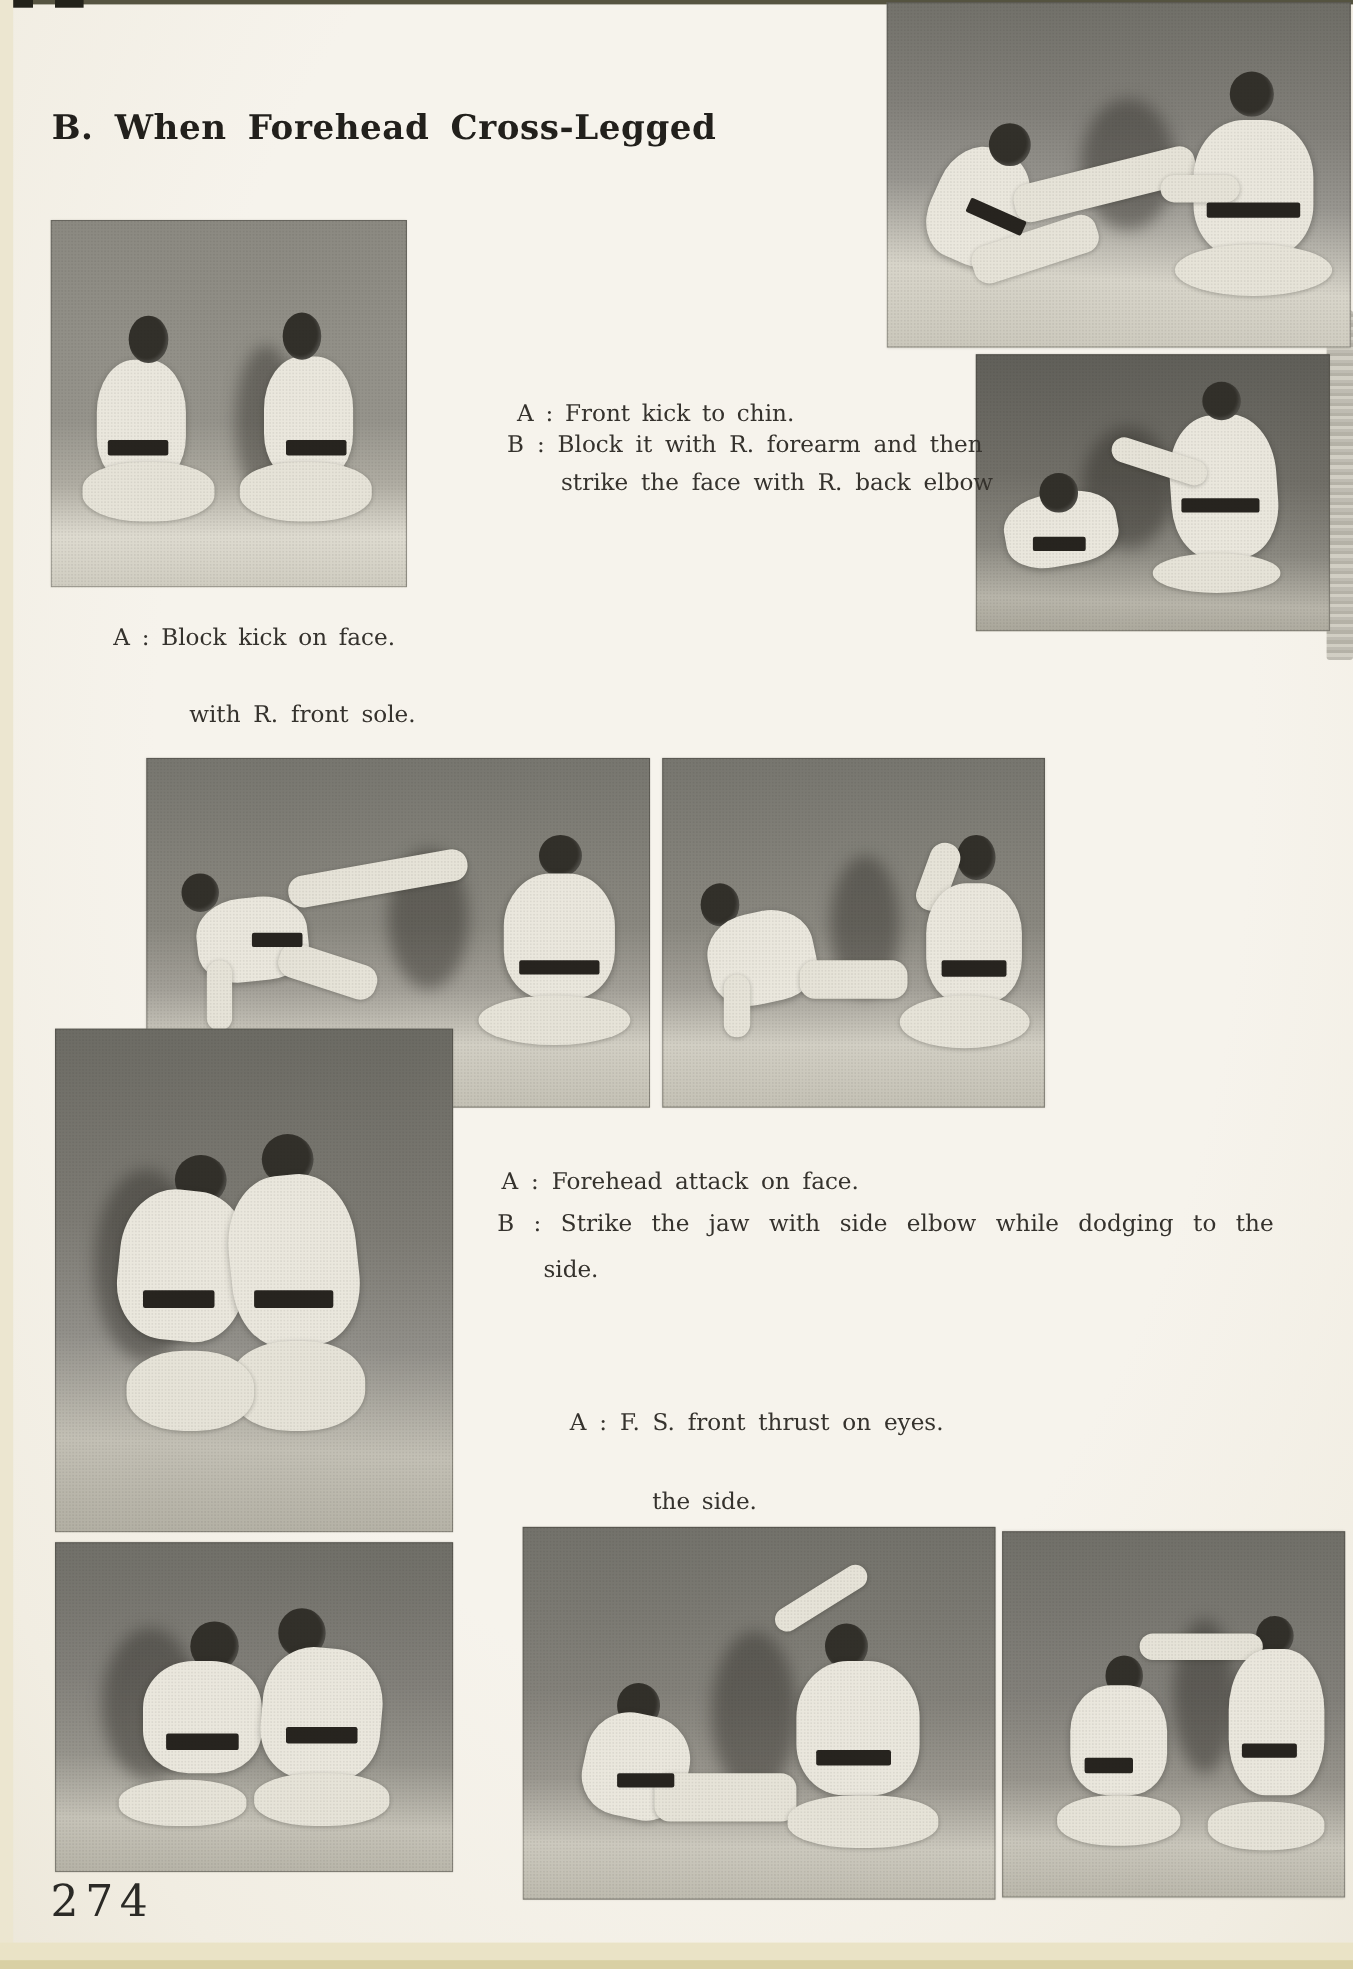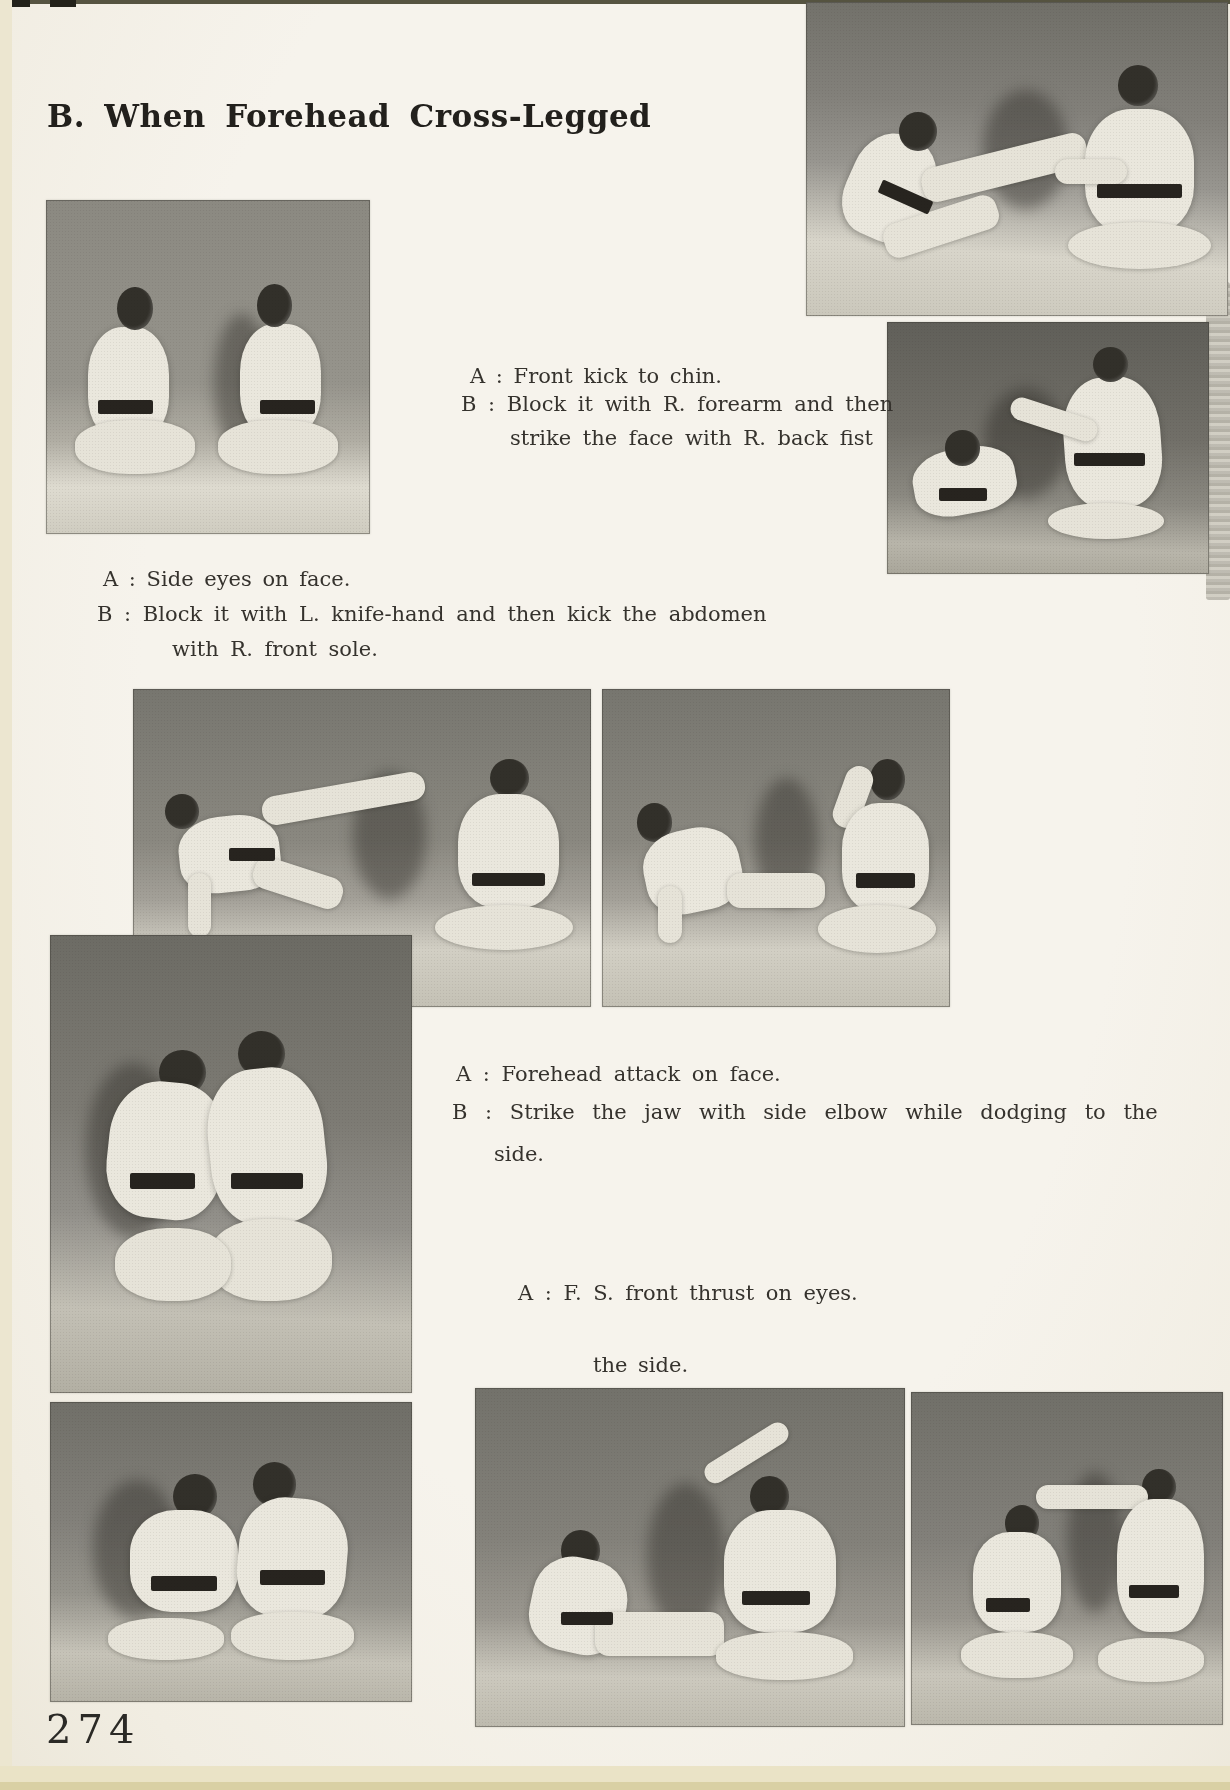"strike the face with R." div.abs { text: fist -> elbow }
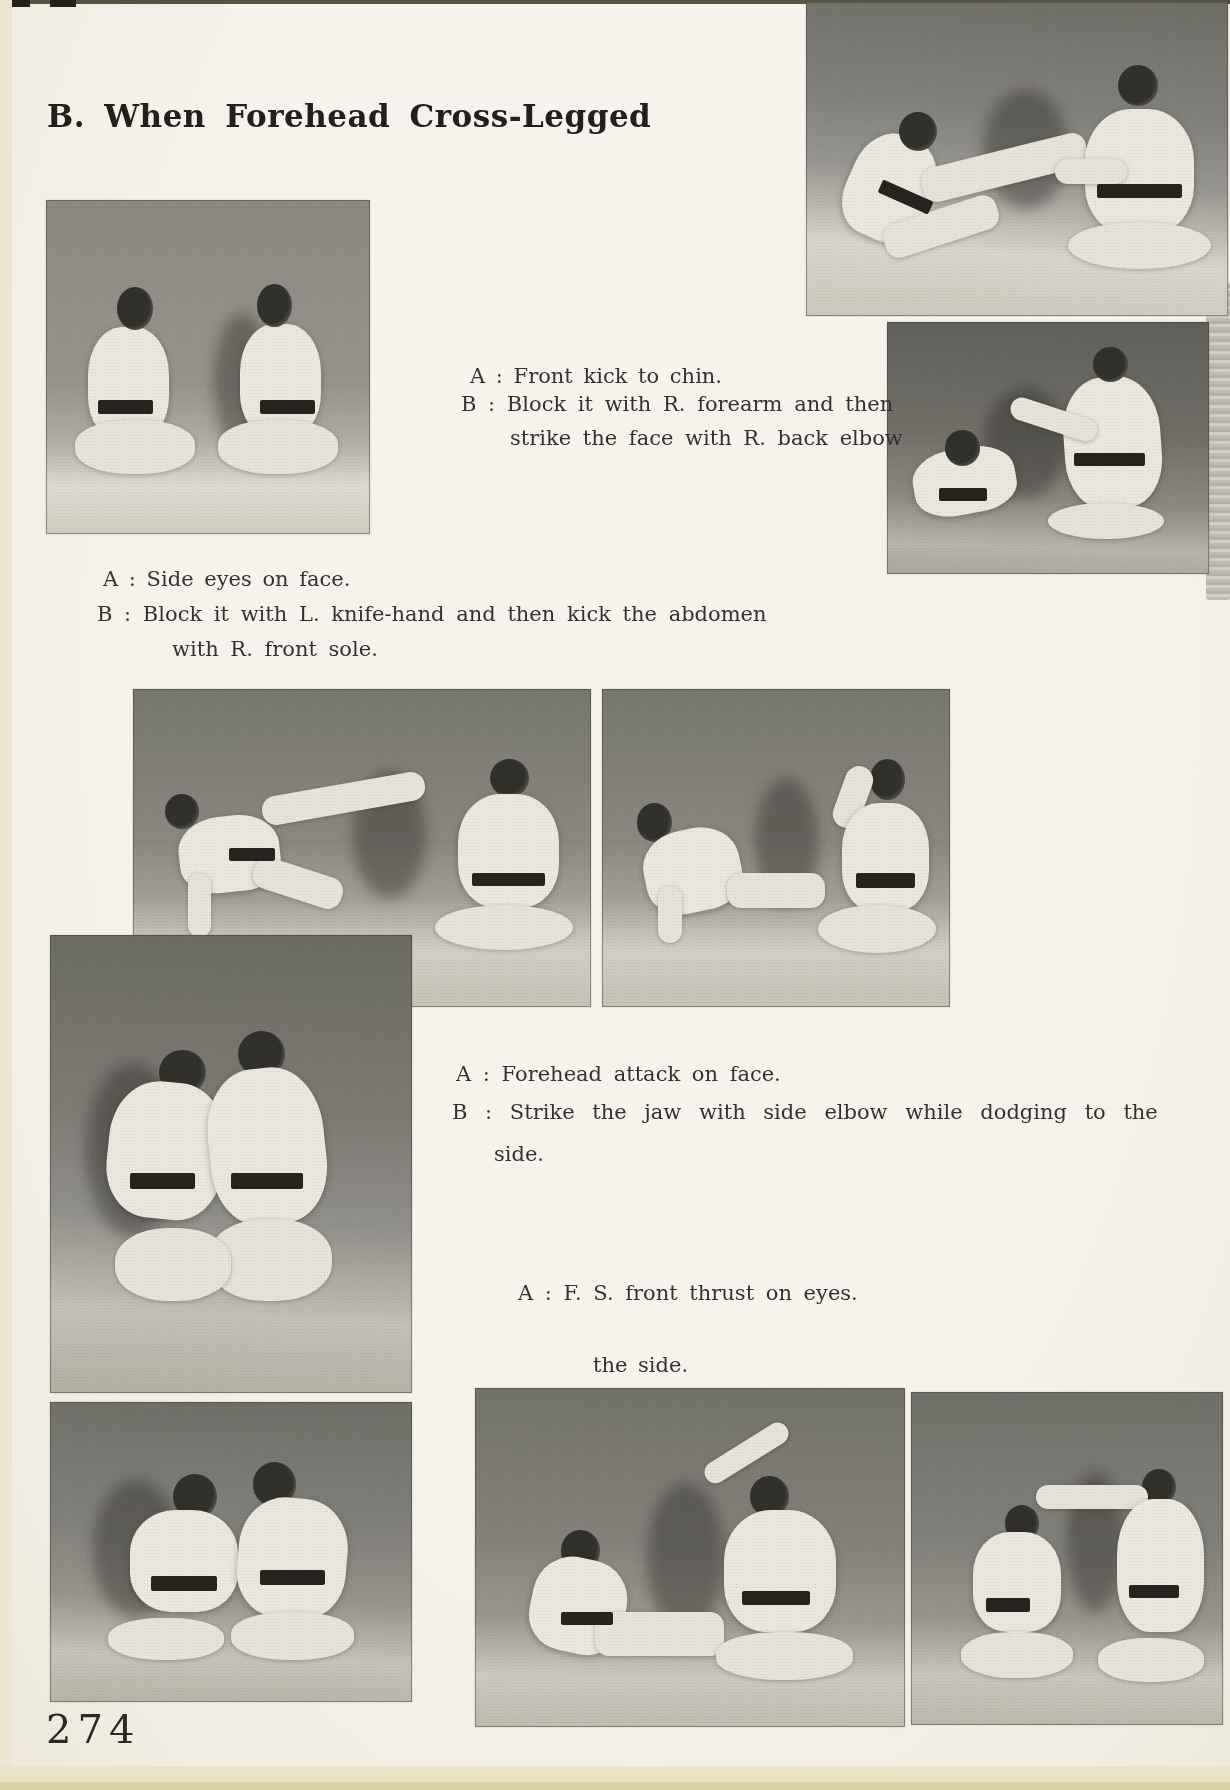"A : Side eyes on" div.abs { text: Side eyes -> Block kick }
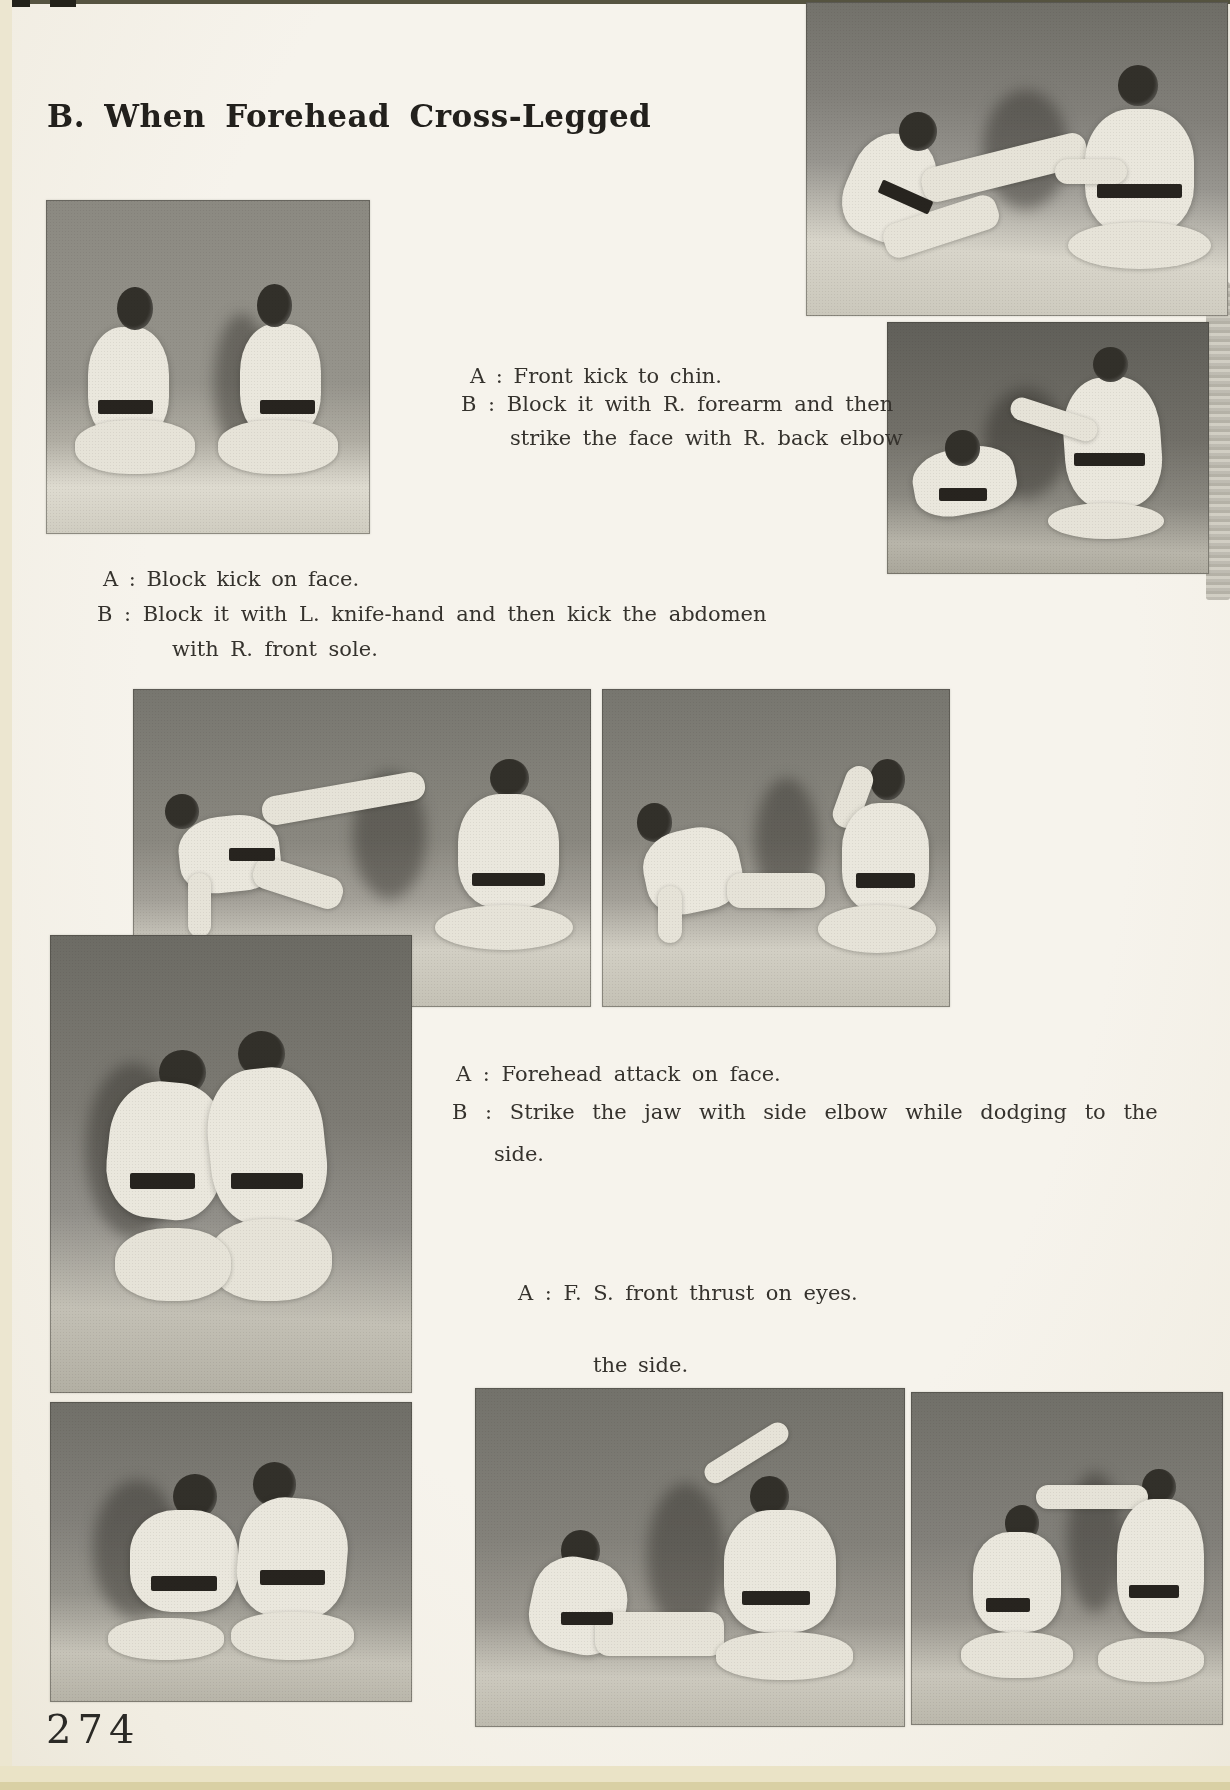"B : Block it with L." div.abs { html: <div>B : Block it with L. knife-hand and then kick the abdomen</div> -> none }
